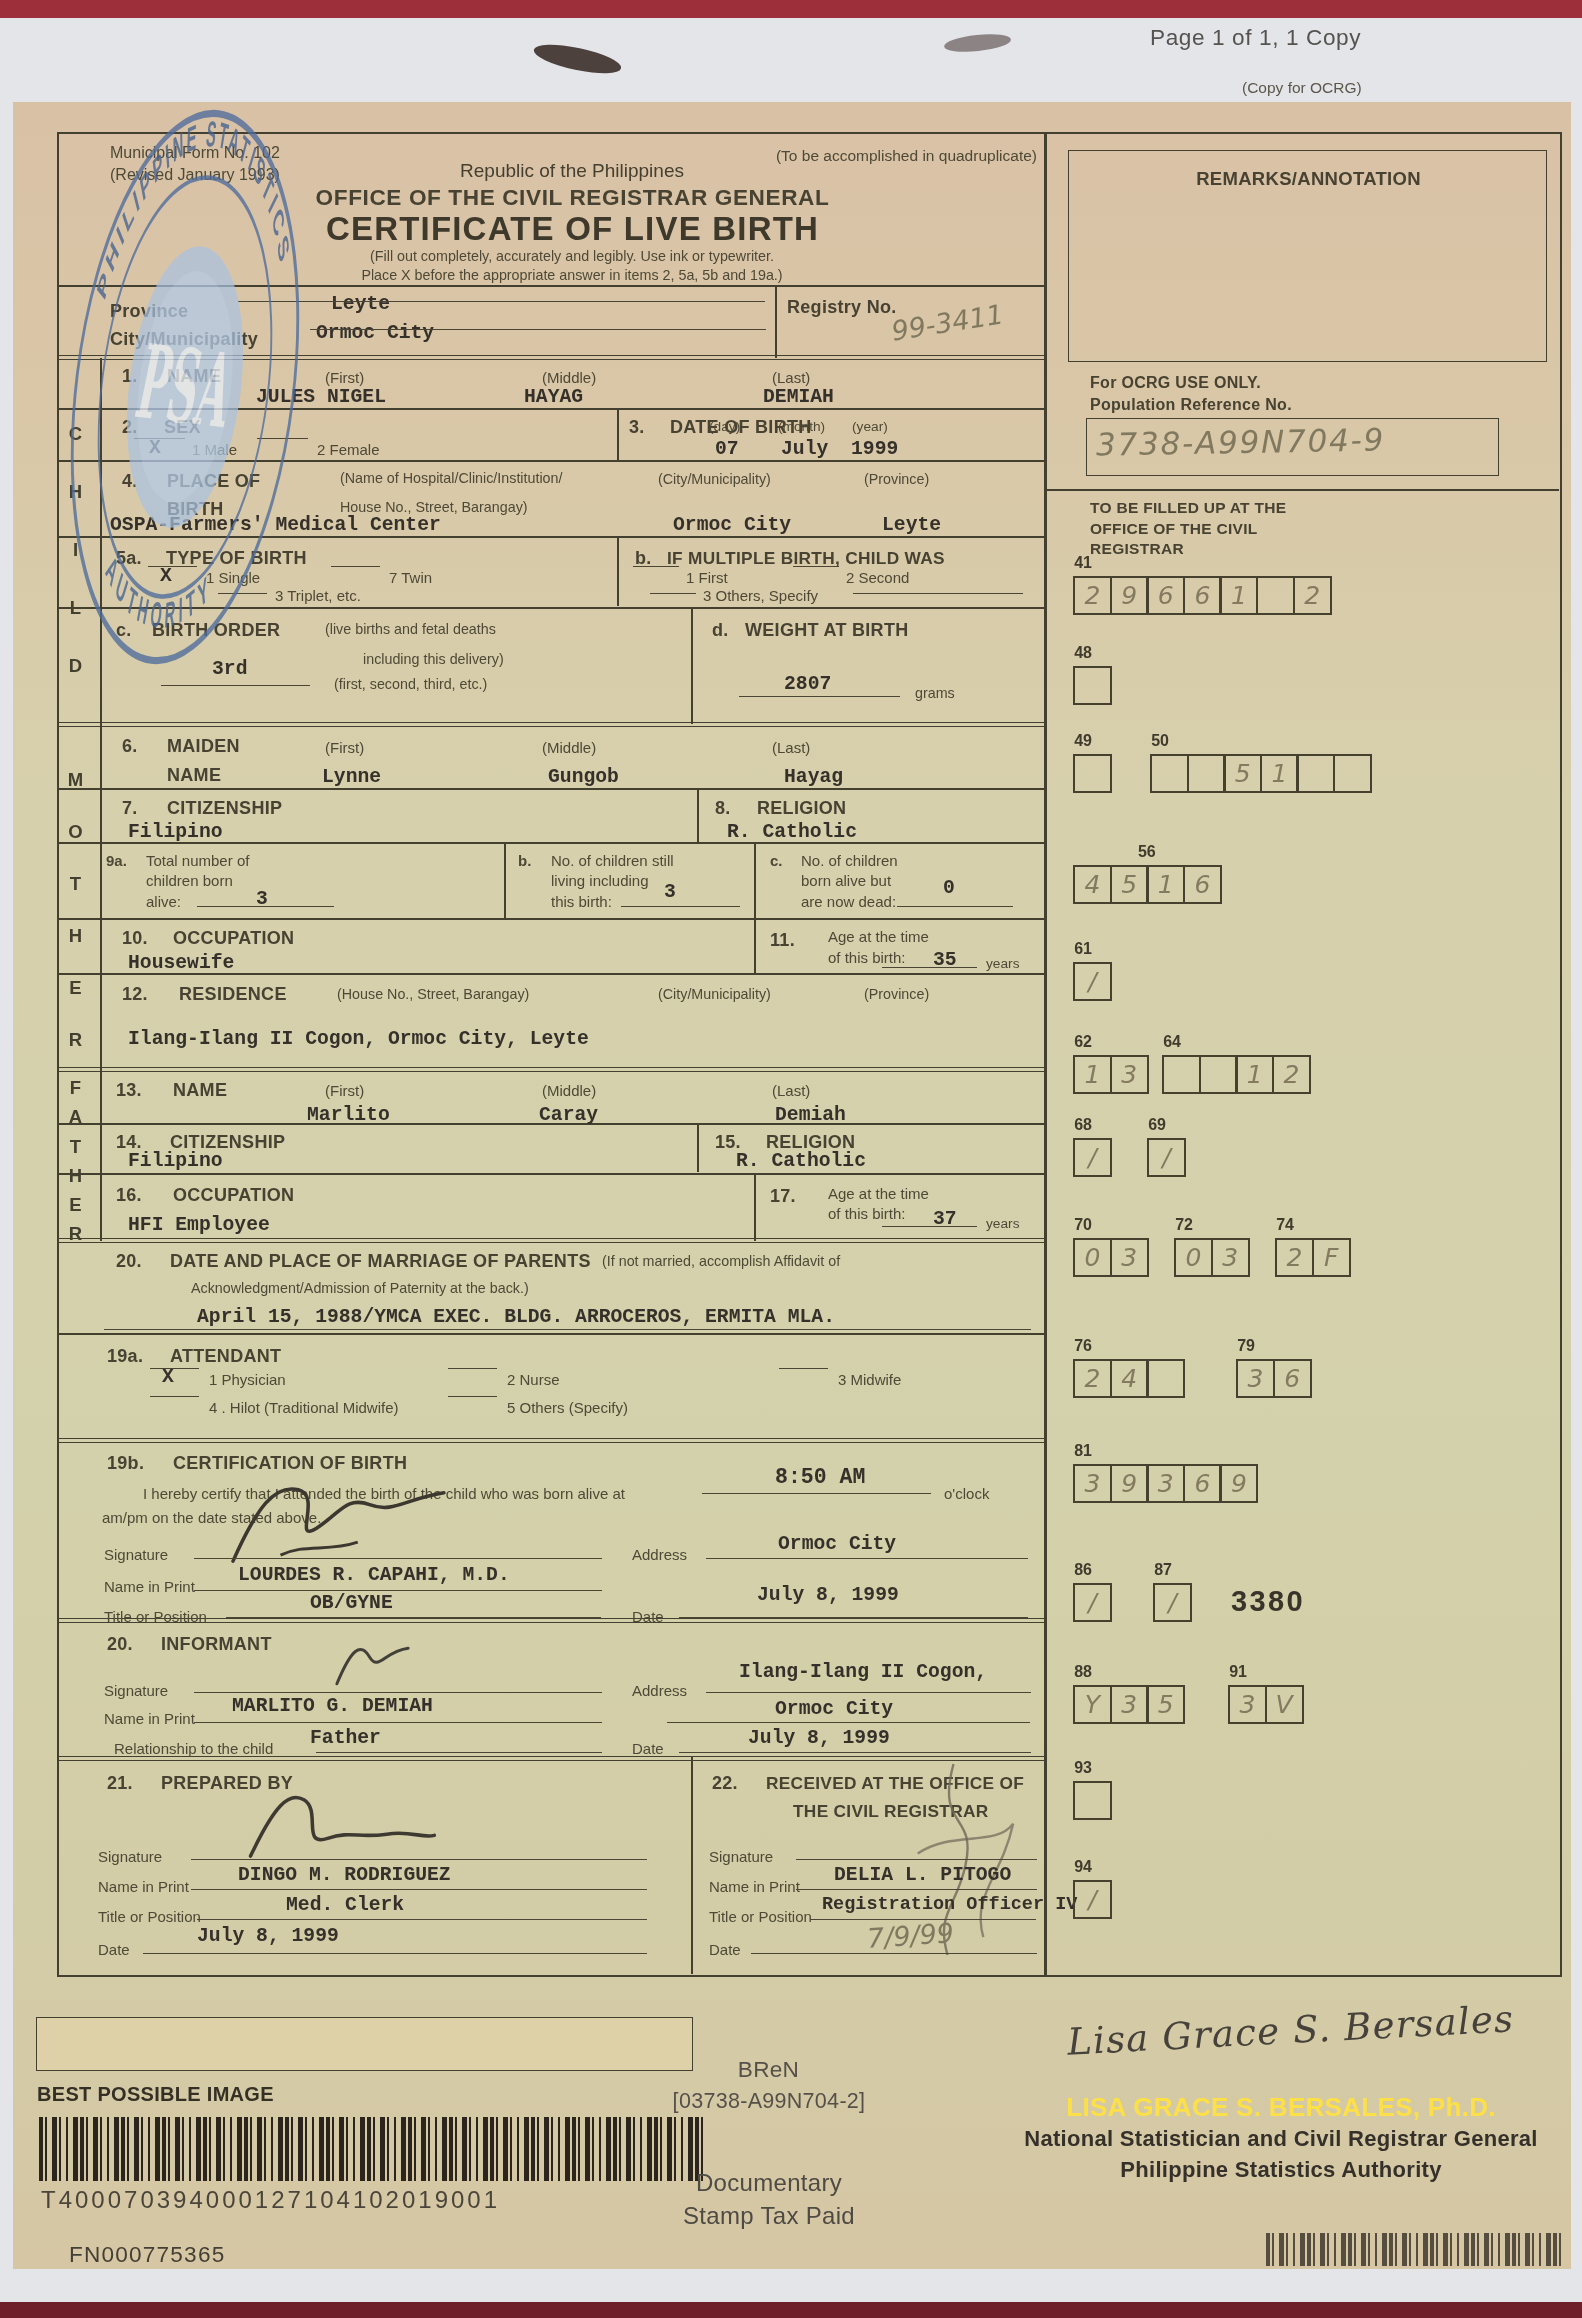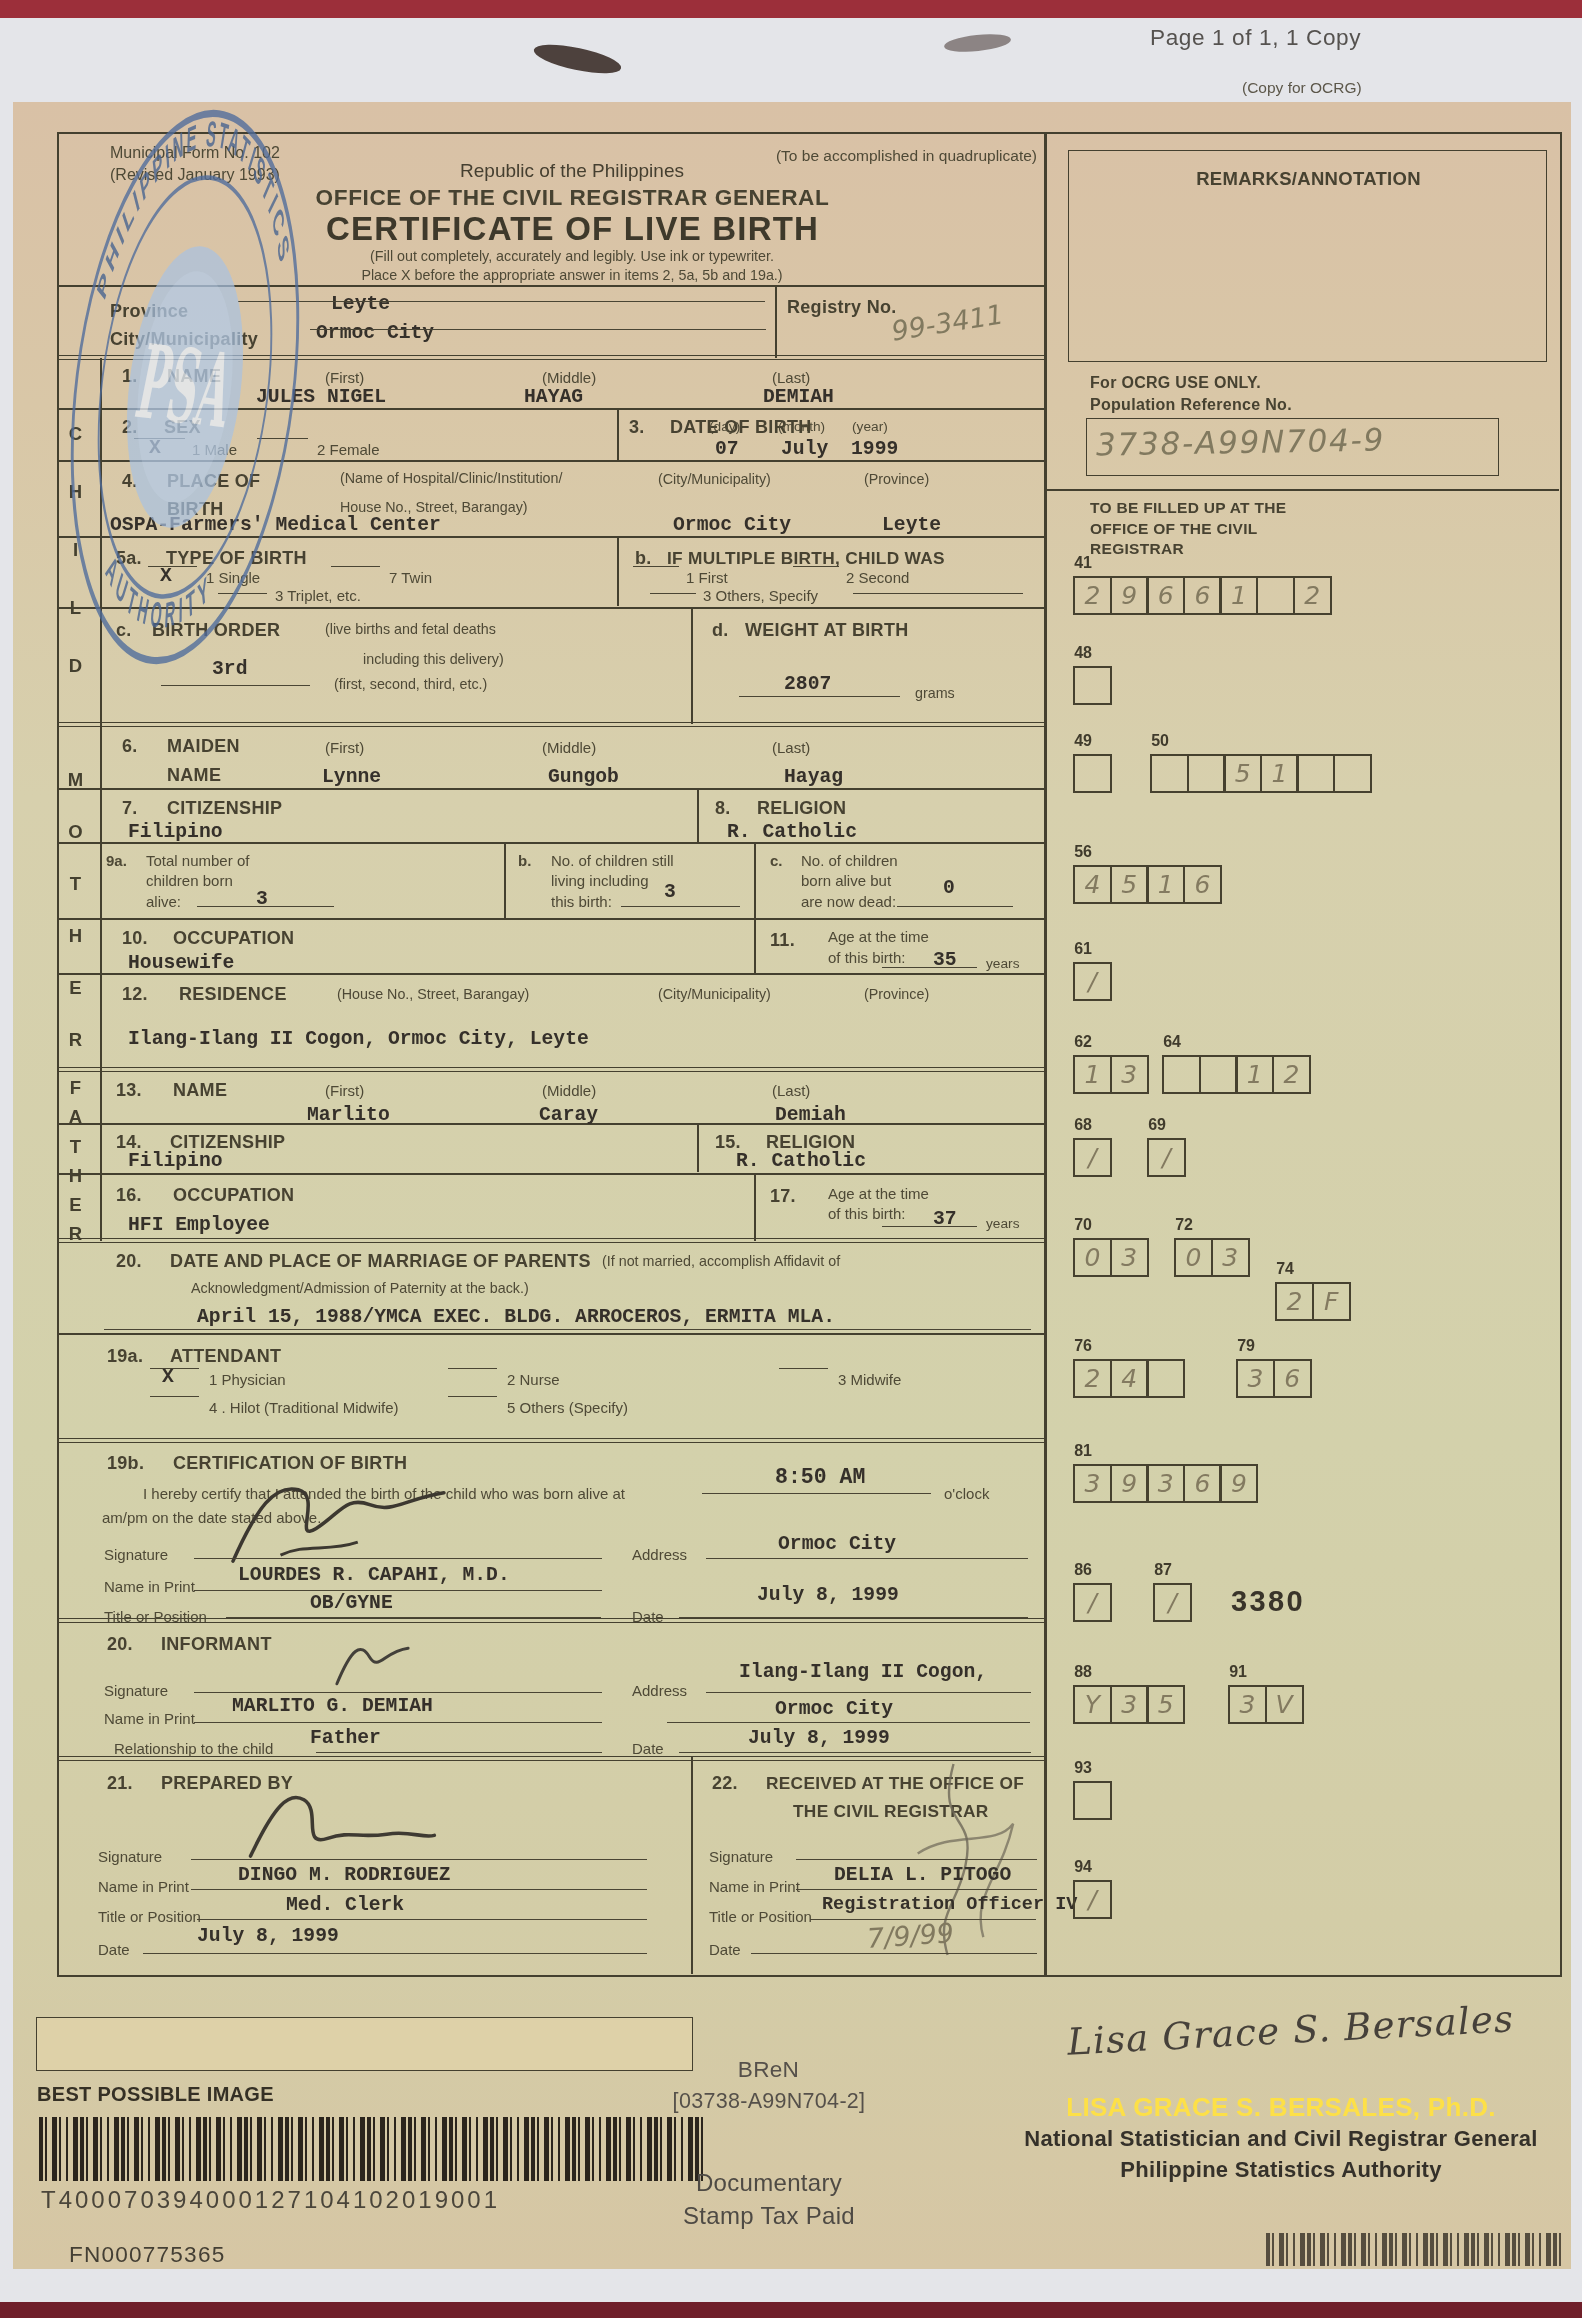"56" div.grp { text-align: none -> center }
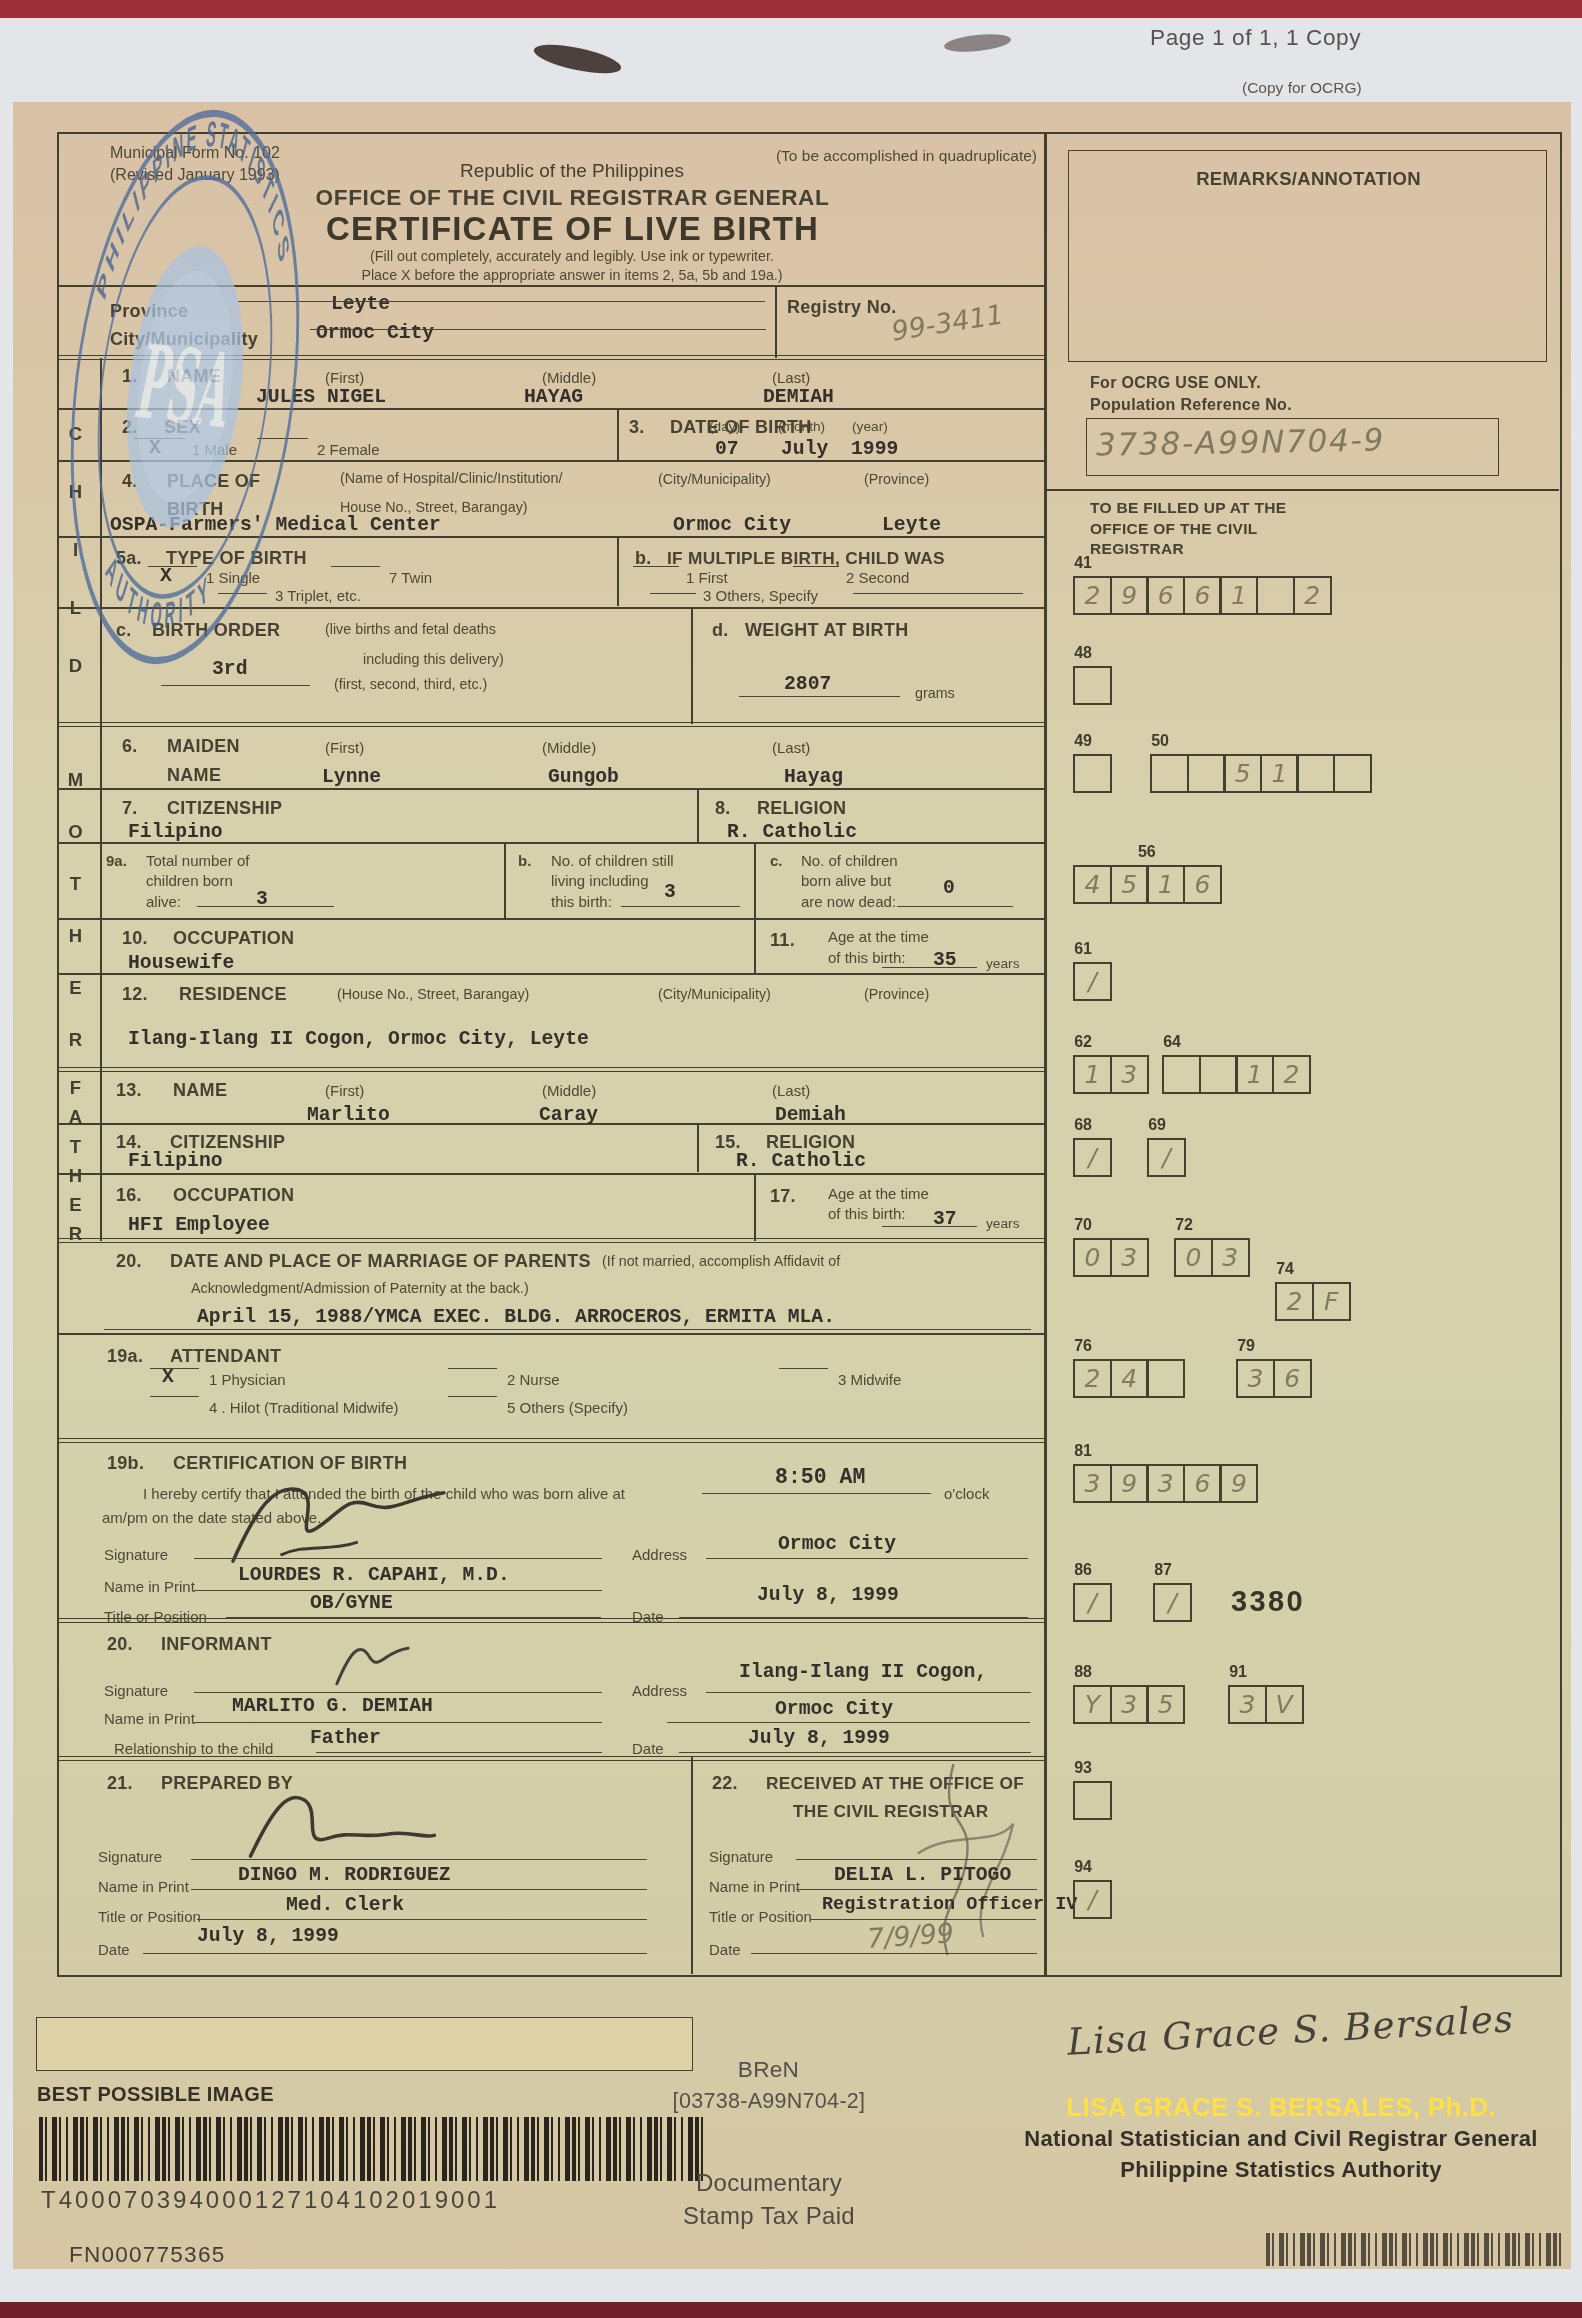"74" div.grp { margin-top: 44px -> none }
